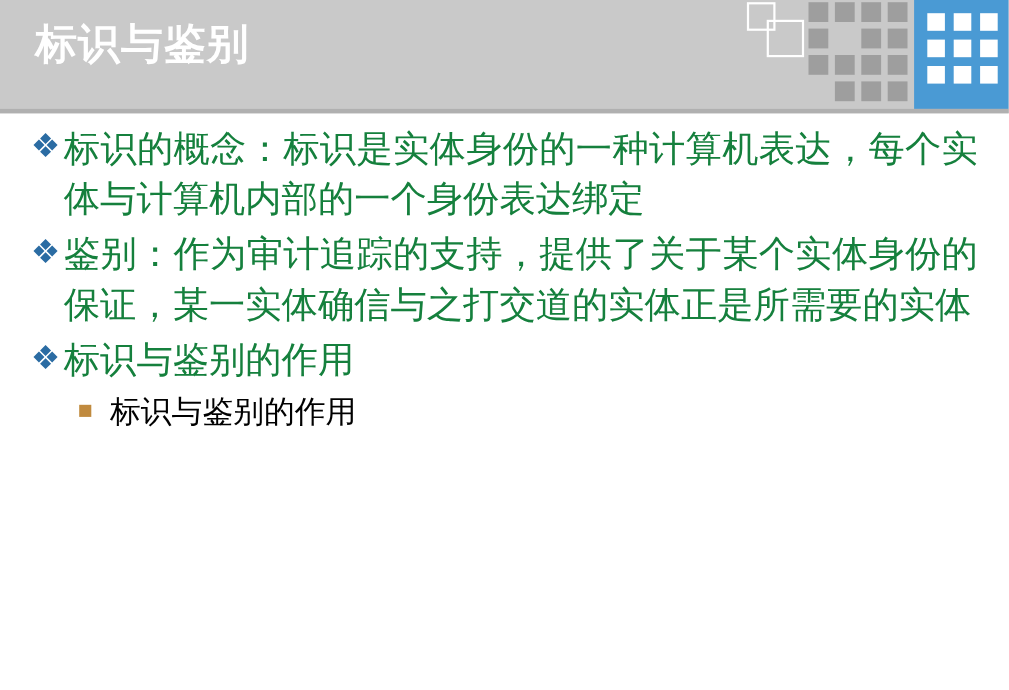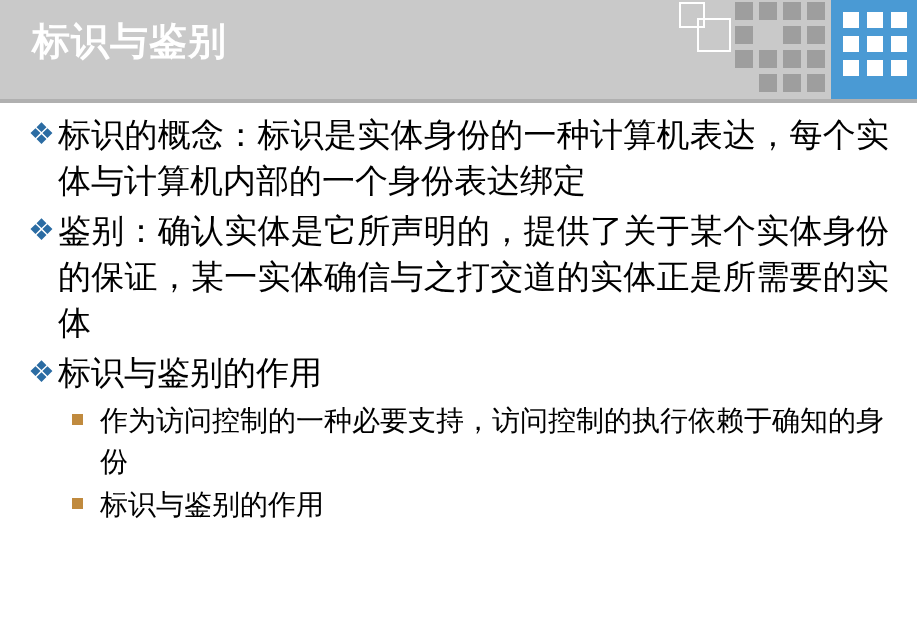"标识的概念：标识是实体身份的一种计算机表达，每个实体与计算机内部的一个身份表达绑" .lvl1 .text { color: #000000 -> #15803d }
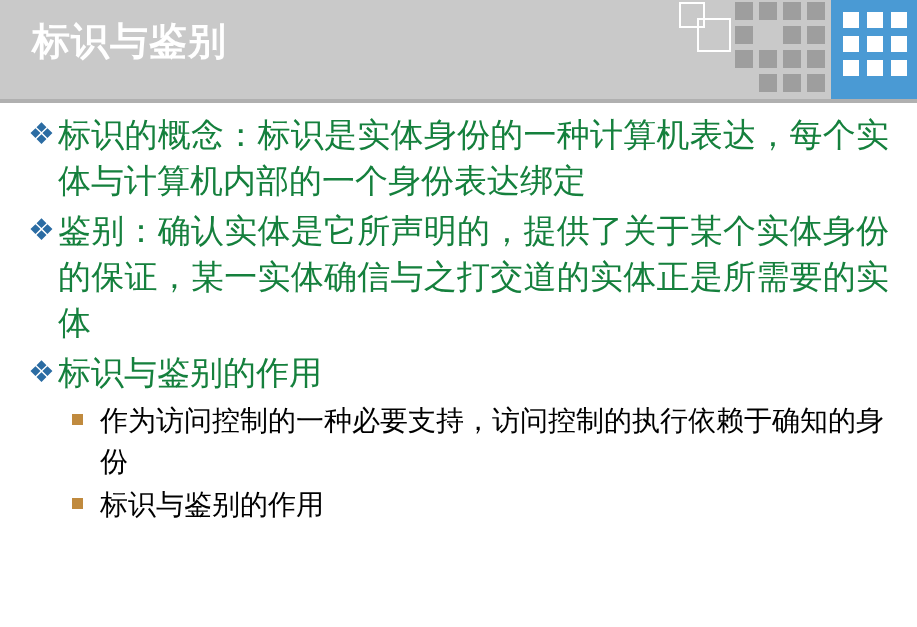"鉴别：确认实体是它所声明的，提供了关于某个实体身份的保证，某一实体确信与之打交道" span.text { text: 确认实体是它所声明的 -> 作为审计追踪的支持 }
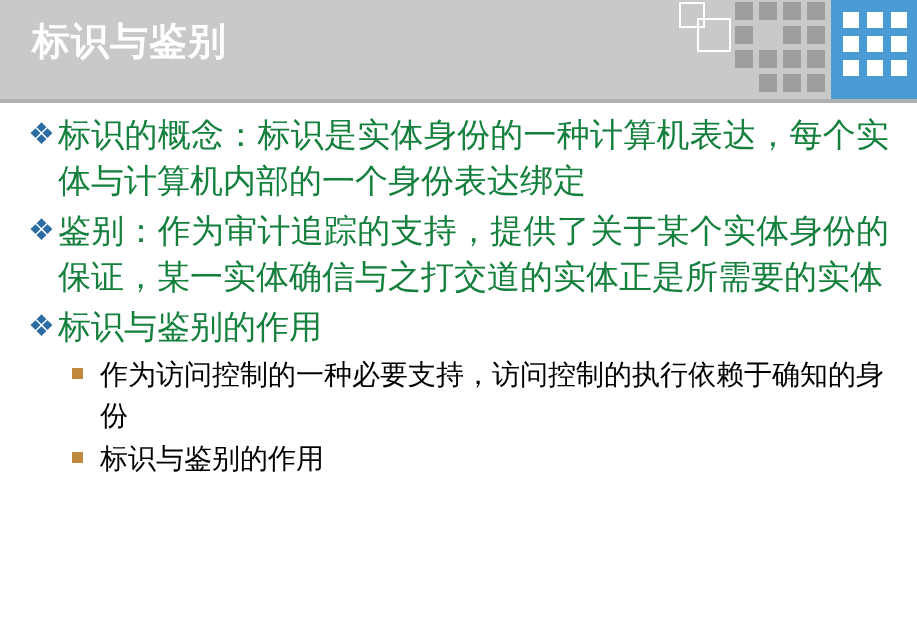"作为访问控制的一种必要支持，访问控制的执行依赖于确知的身份" div.lvl2 { html: <div> <span> <i></i> </span> <span>作为访问控制的一种必要支持，访问控制的执行依赖于确知的身份</span> </div> -> none }
